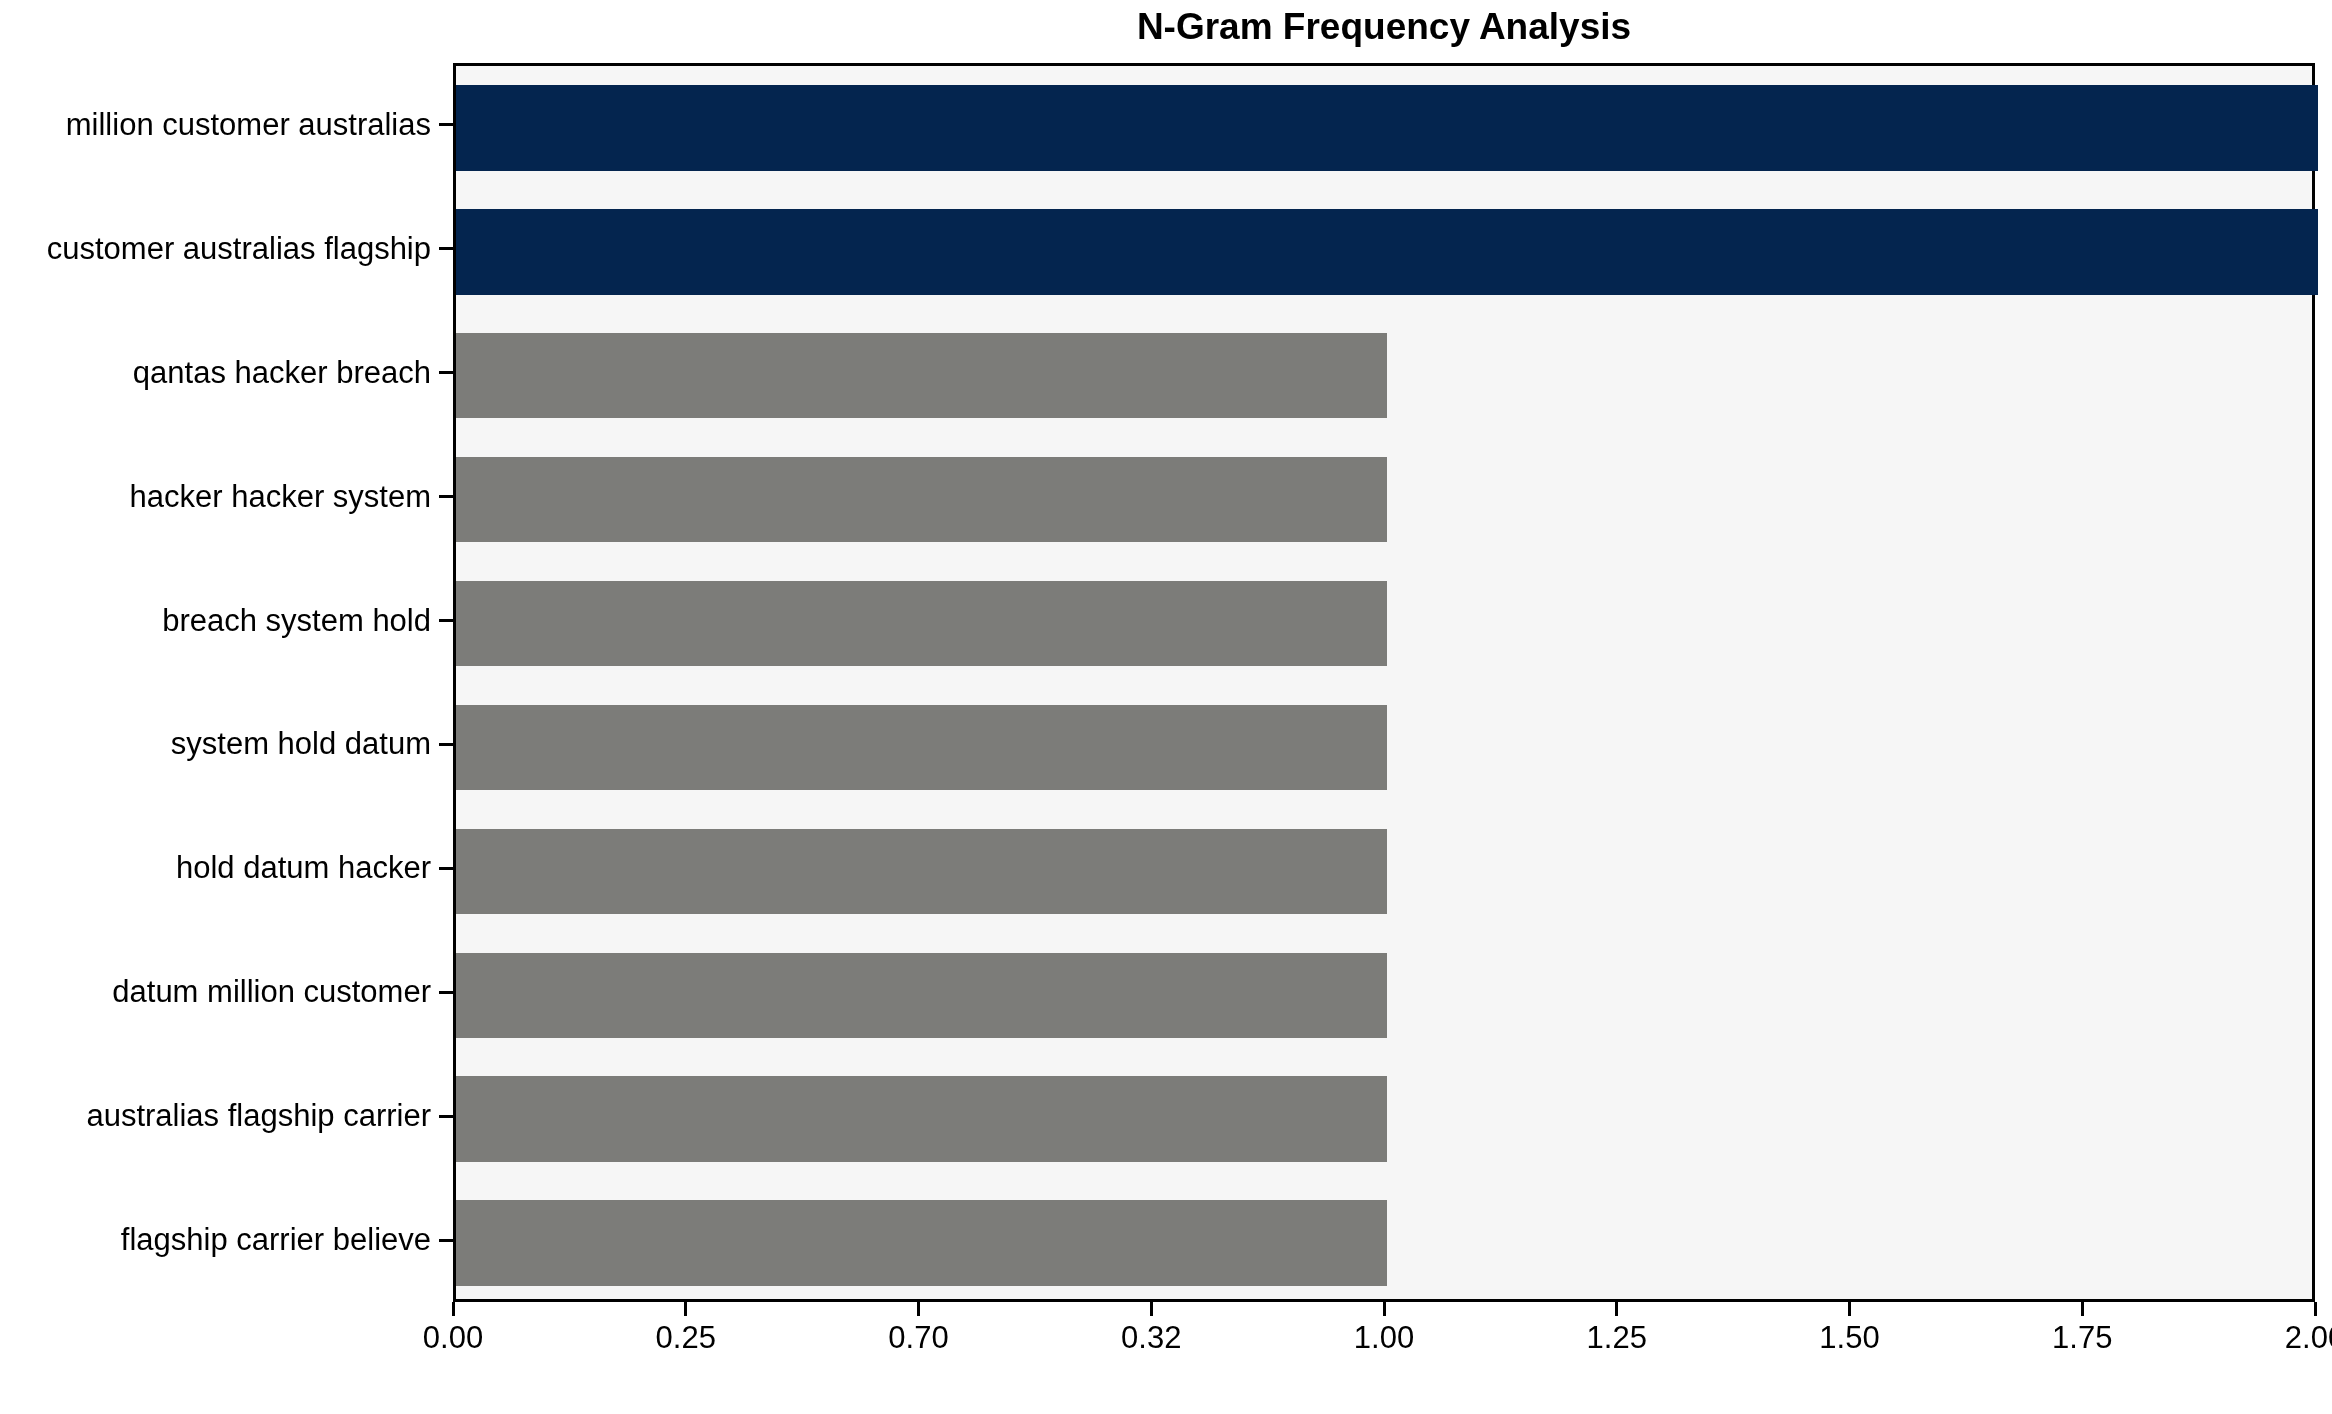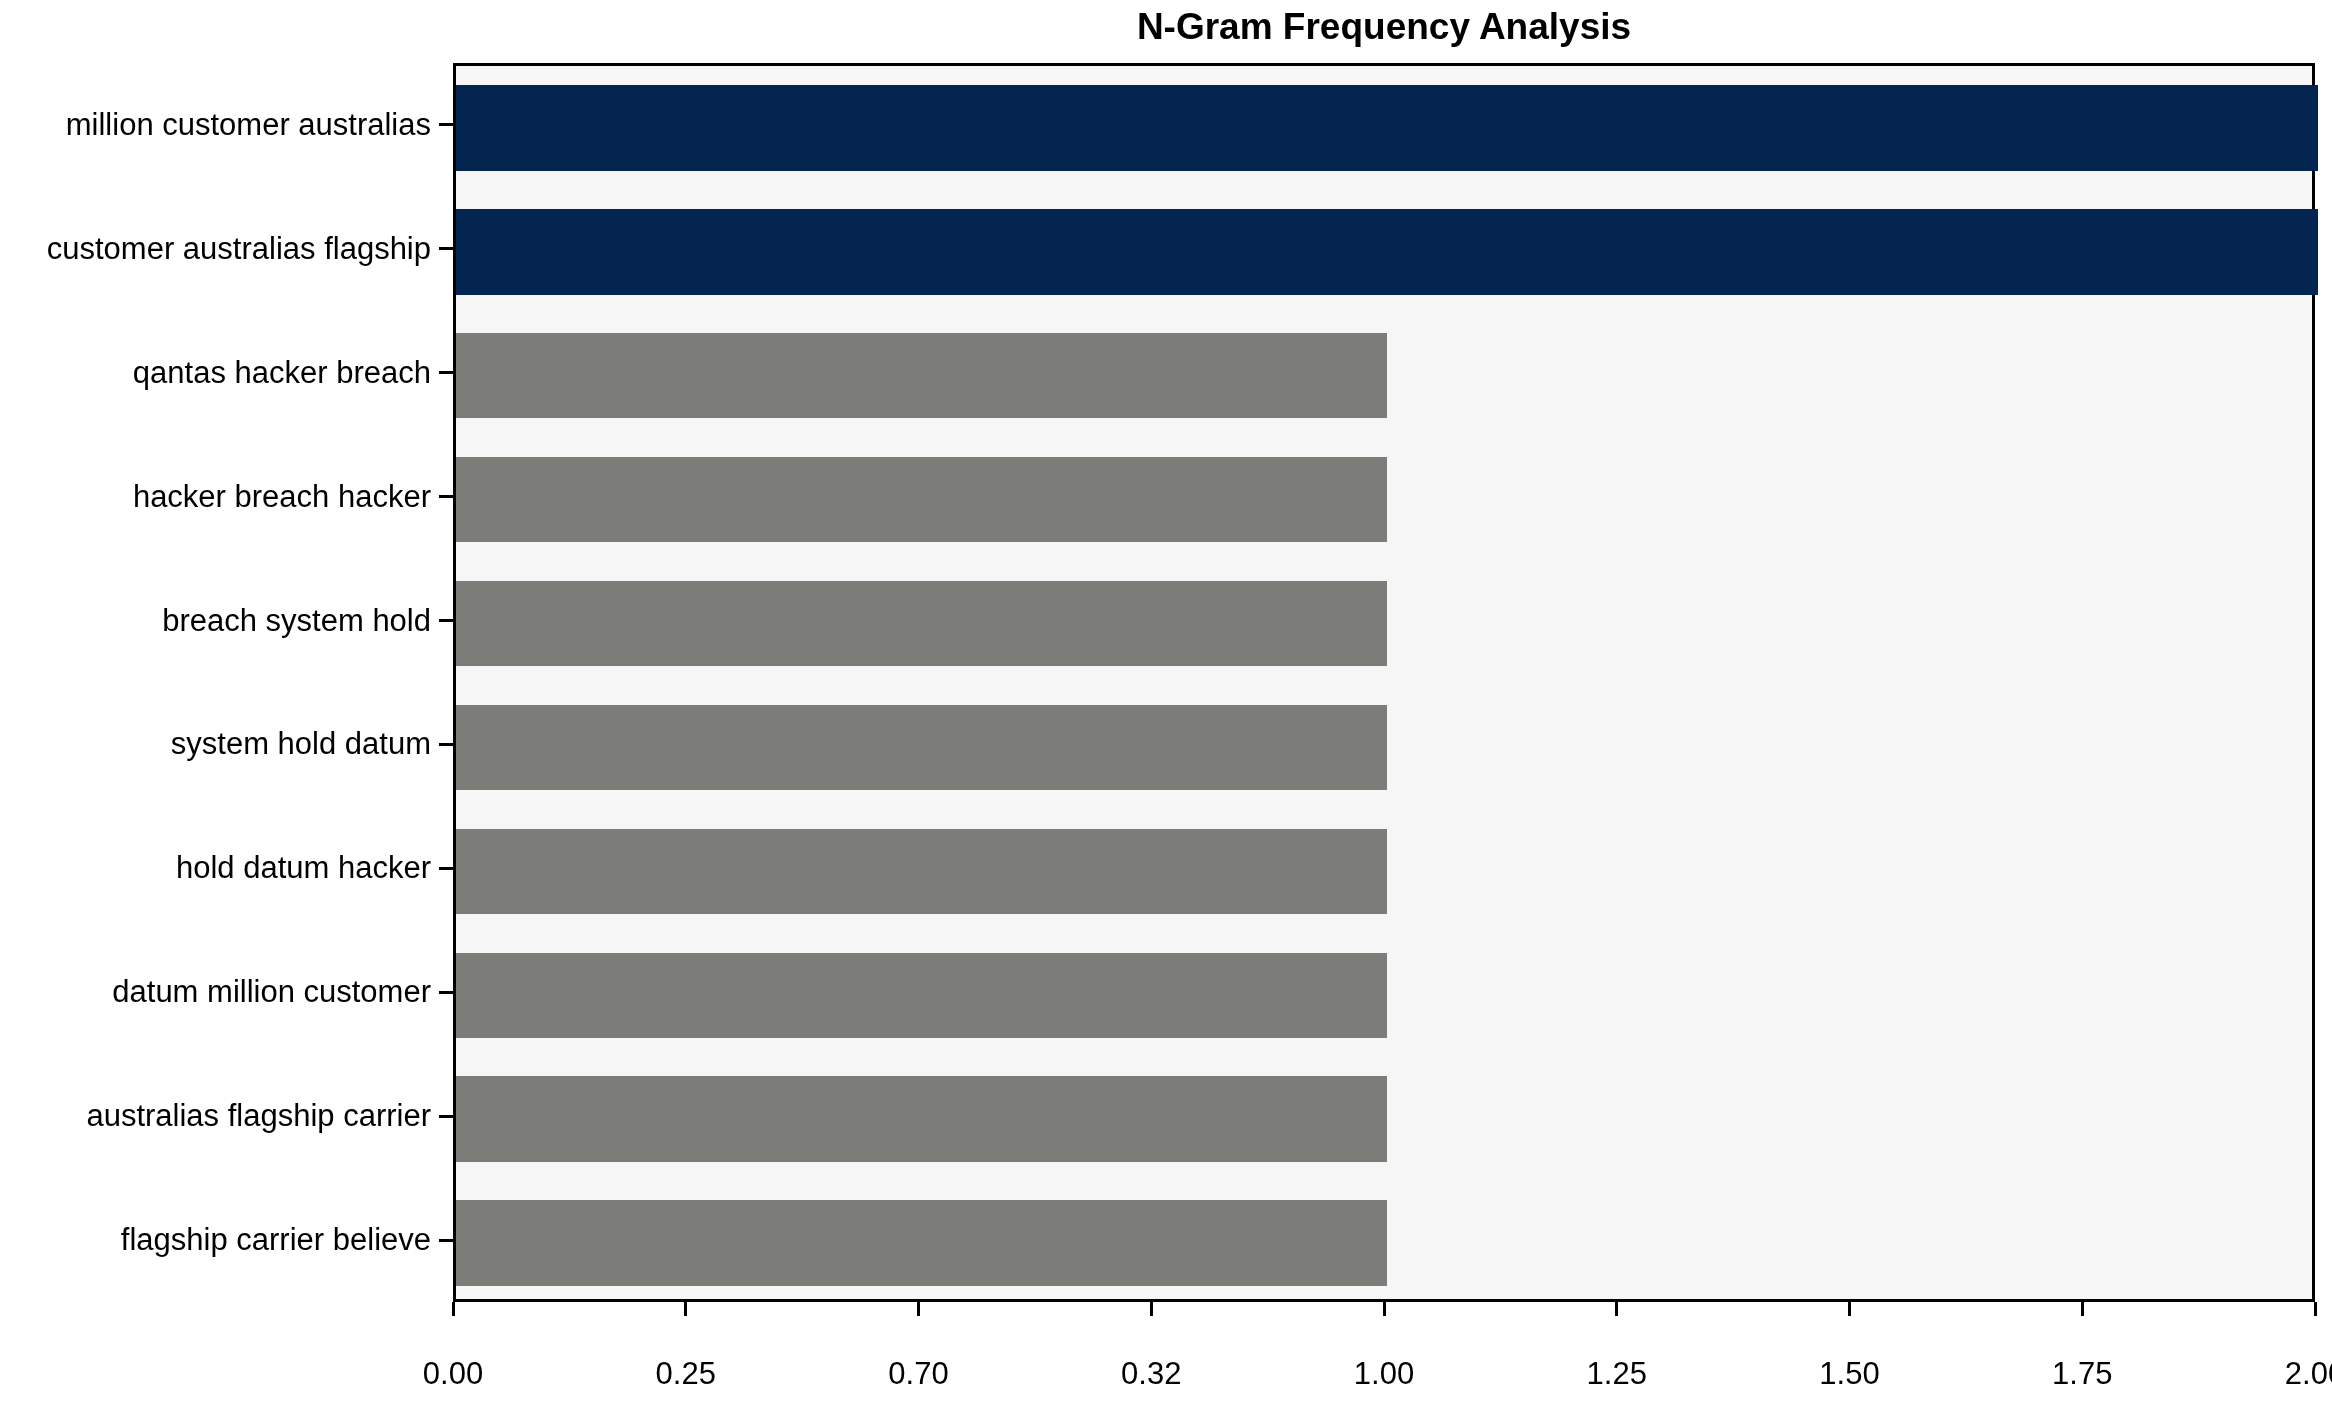"hacker breach hacker" div.ytick-label { text: breach hacker -> hacker system }
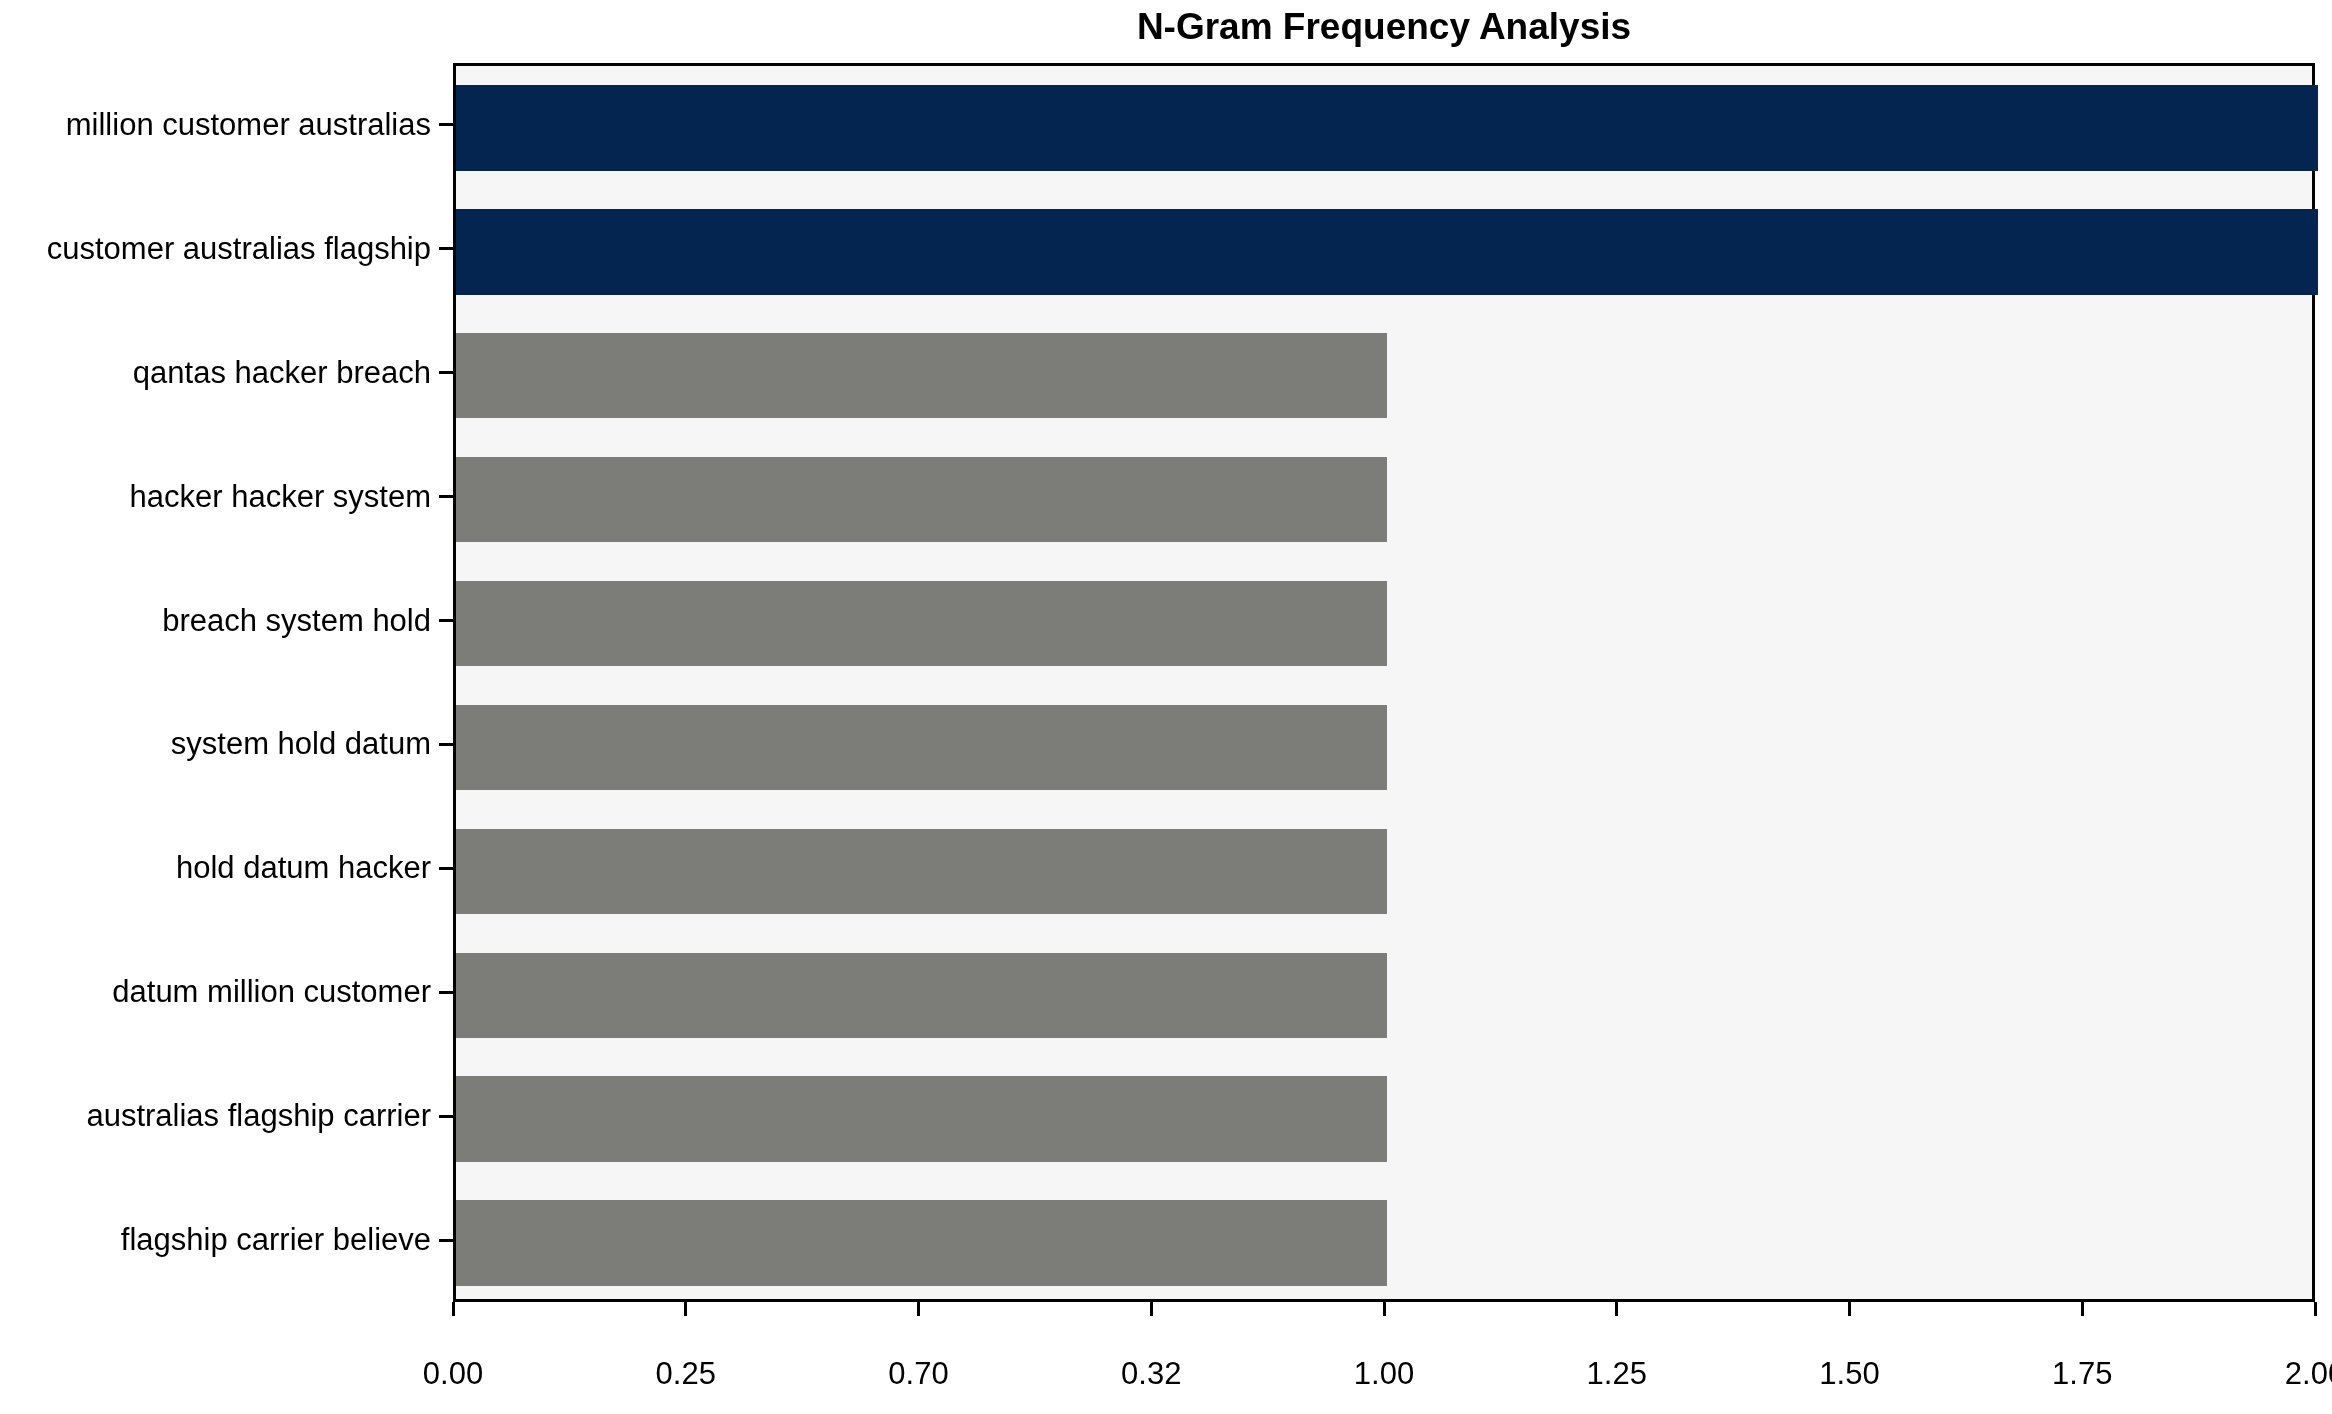"0.00" .xtick-label { margin-top: 36px -> none }
